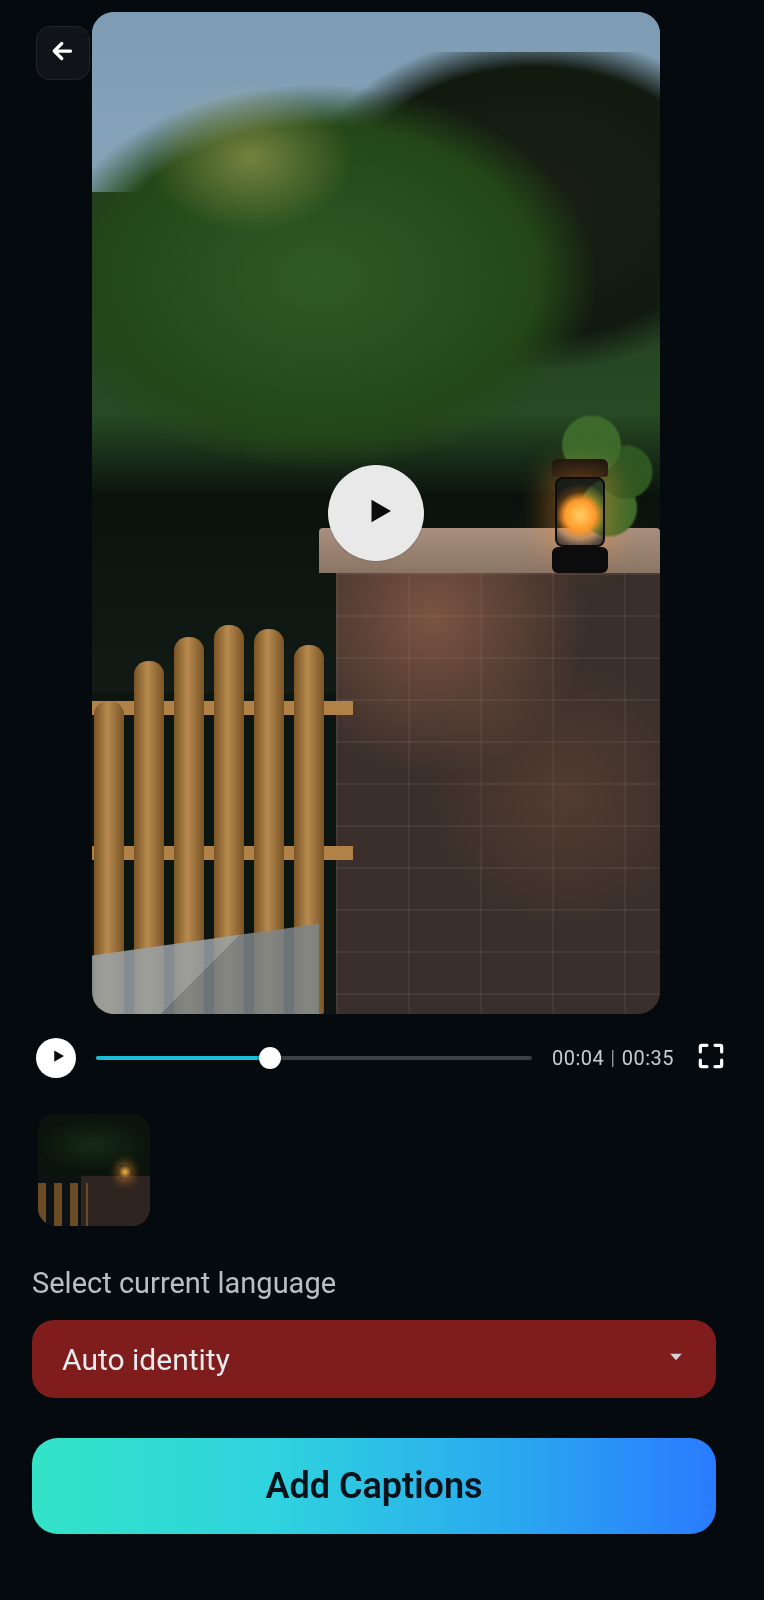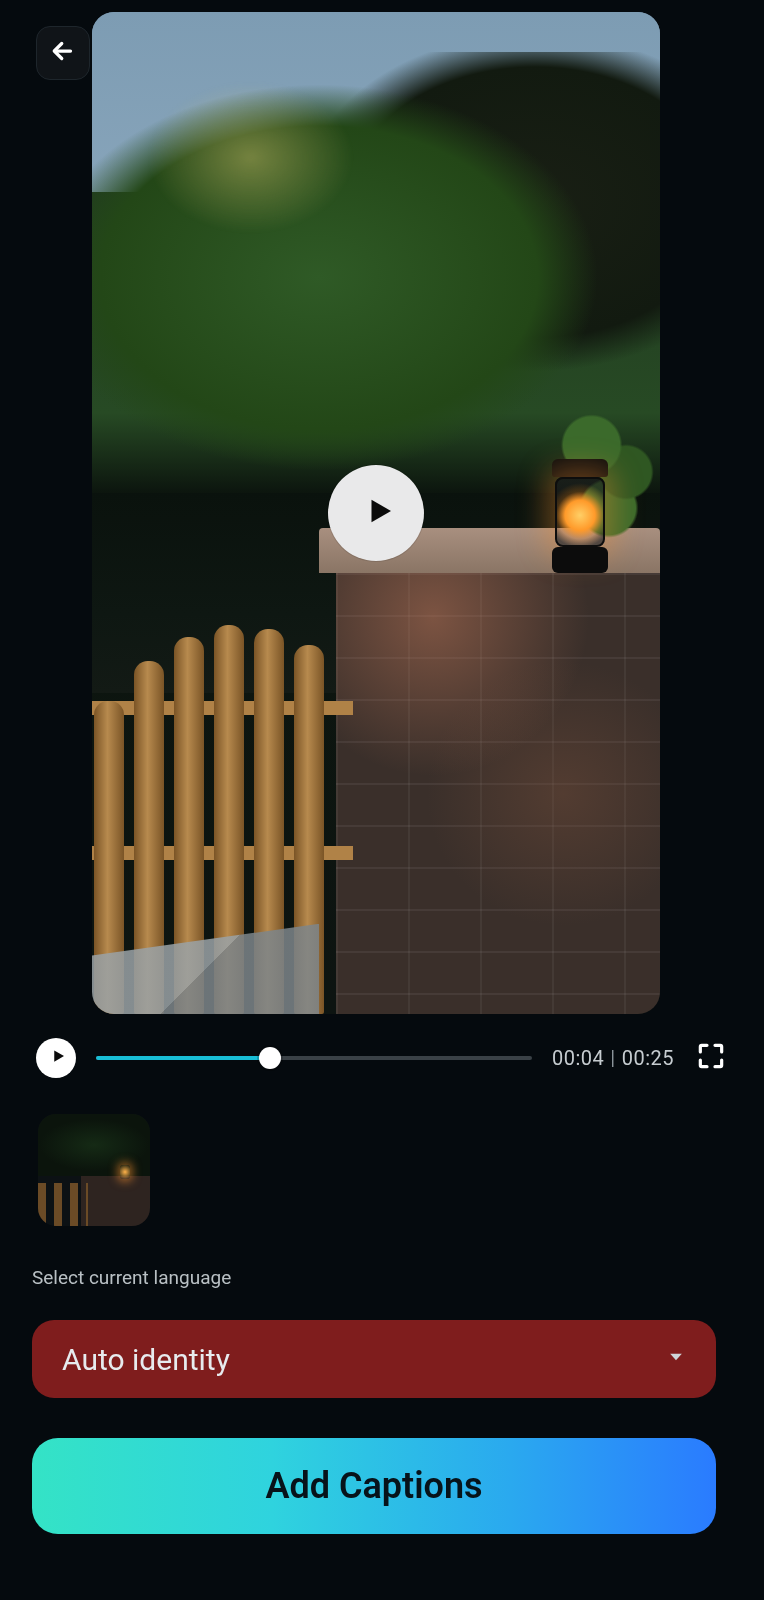"00:25" span { text: 00:25 -> 00:35 }
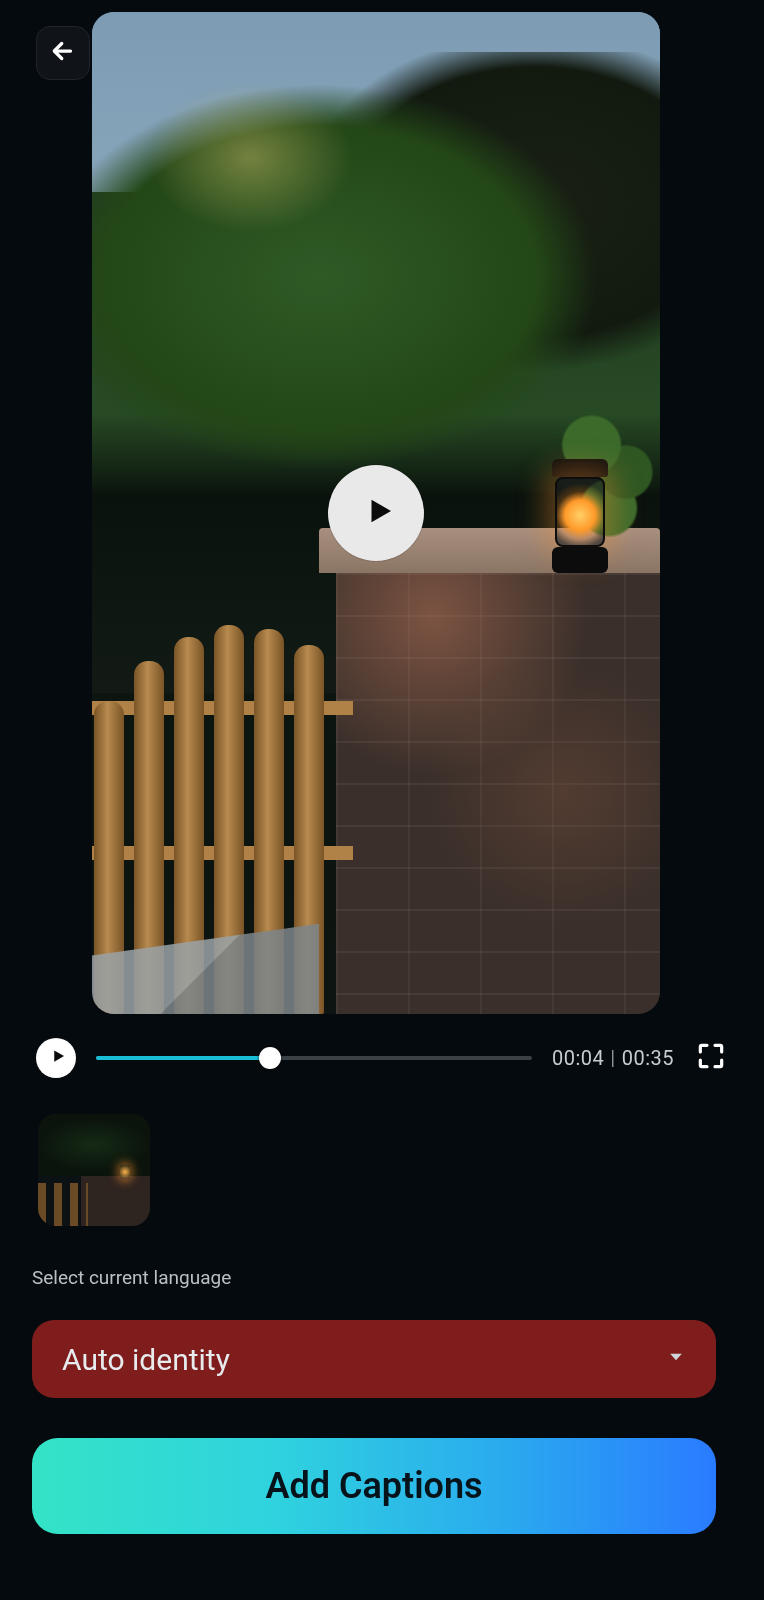"Select current language" .lang-label { font-size: 19px -> 29px }
